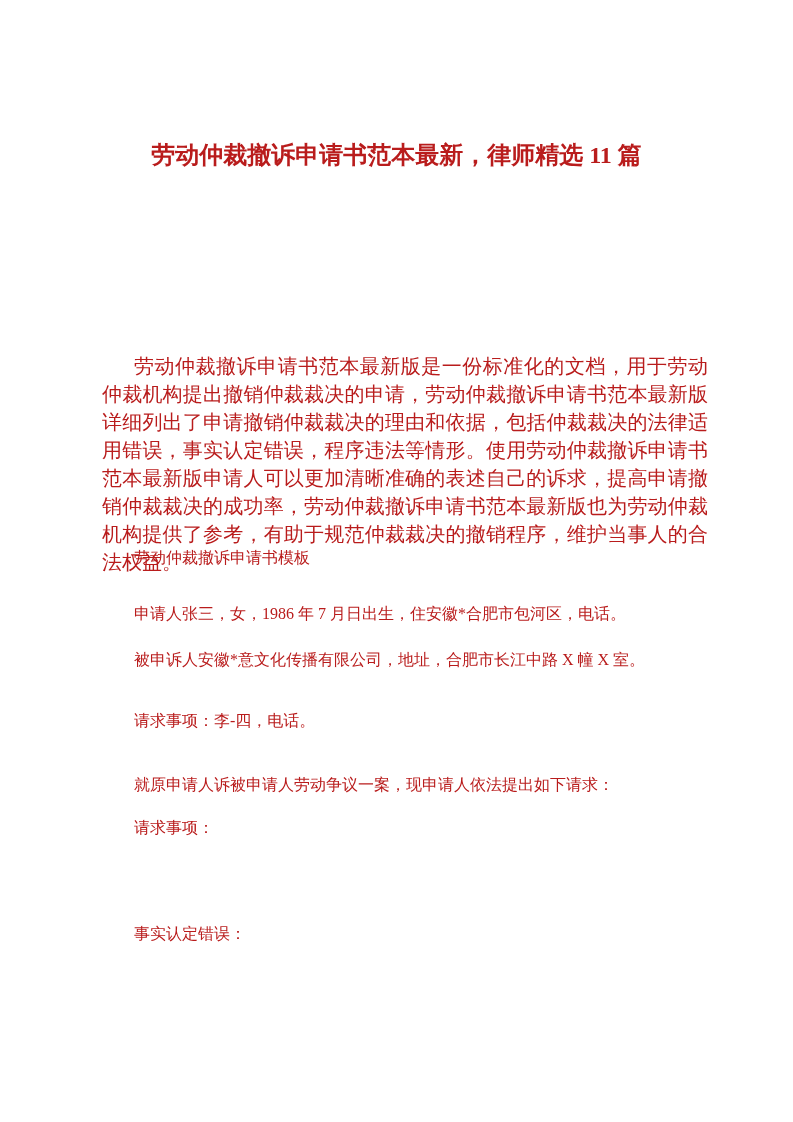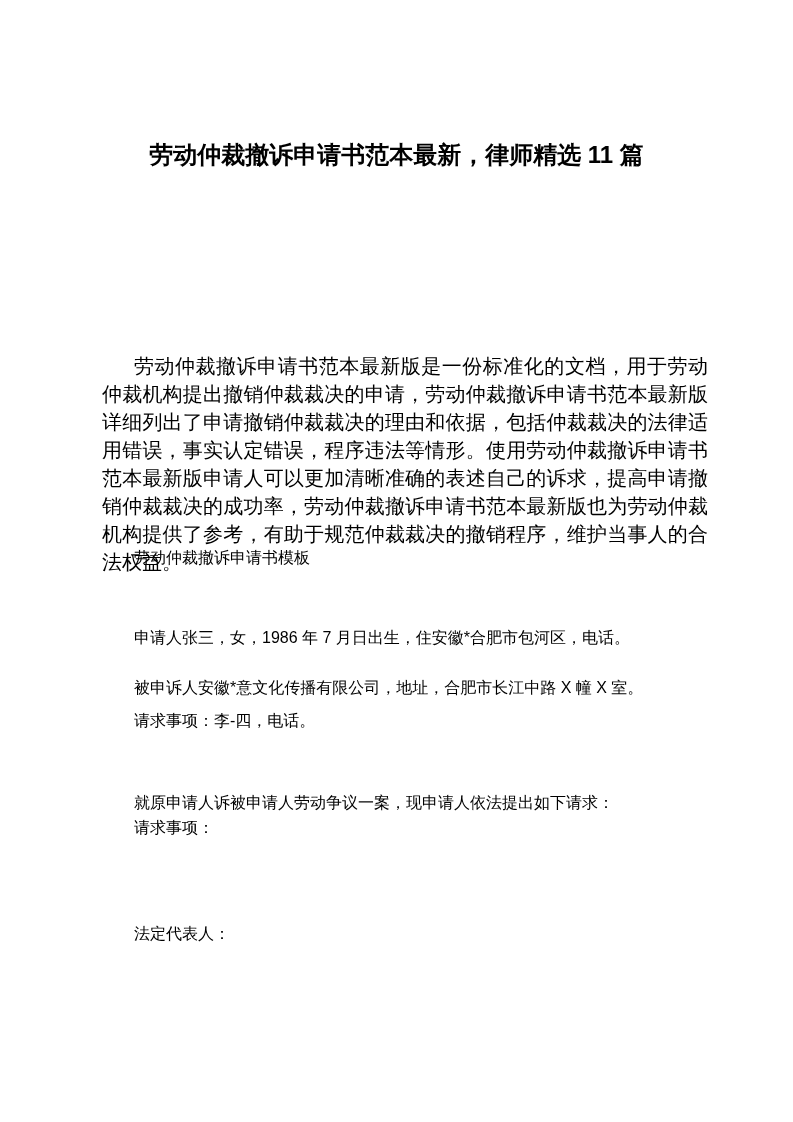"劳动仲裁撤诉申请书范本最新，律师精选 11 篇" .page { color: #000000 -> #b91c1c; font-family: Liberation Sans, sans-serif -> Liberation Serif, serif }
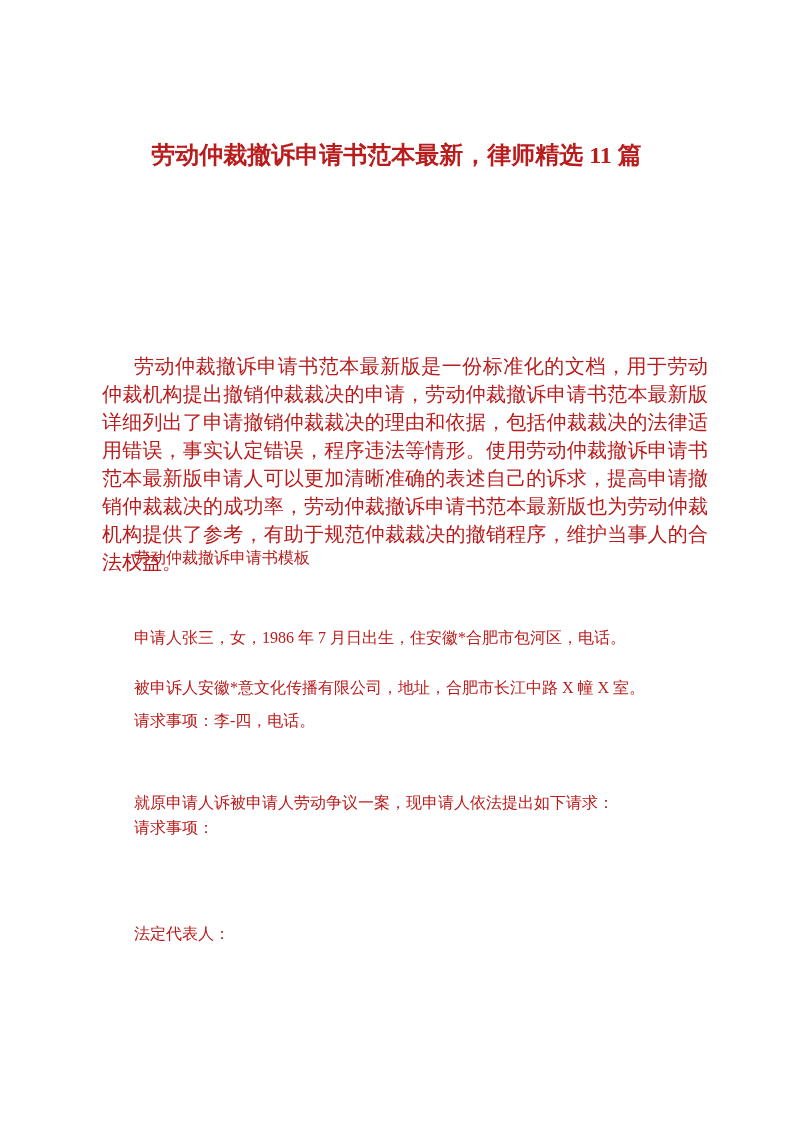"申请人张三，女，1986 年 7 月日出生，住安徽*合肥市包河区，电话。" .para-1 { top: 624px -> 600px }
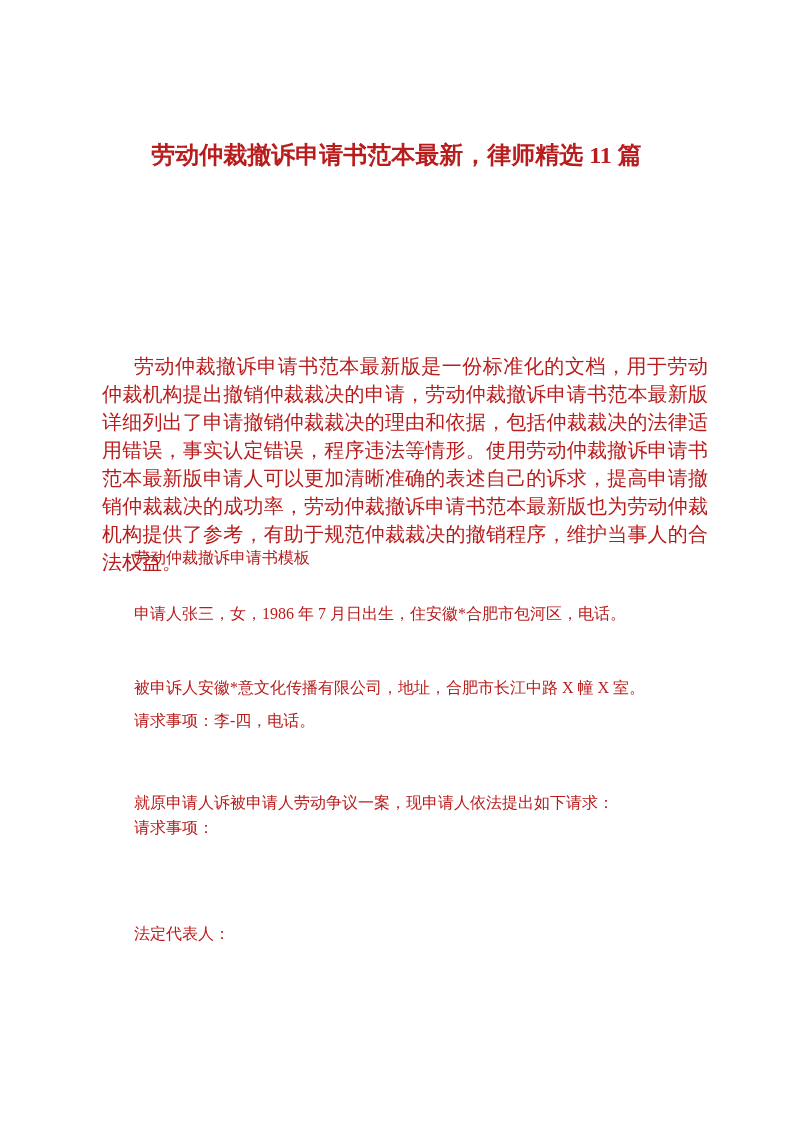"被申诉人安徽*意文化传播有限公司，地址，合肥市长江中路 X 幢 X 室。" .para-2 { top: 674px -> 646px }
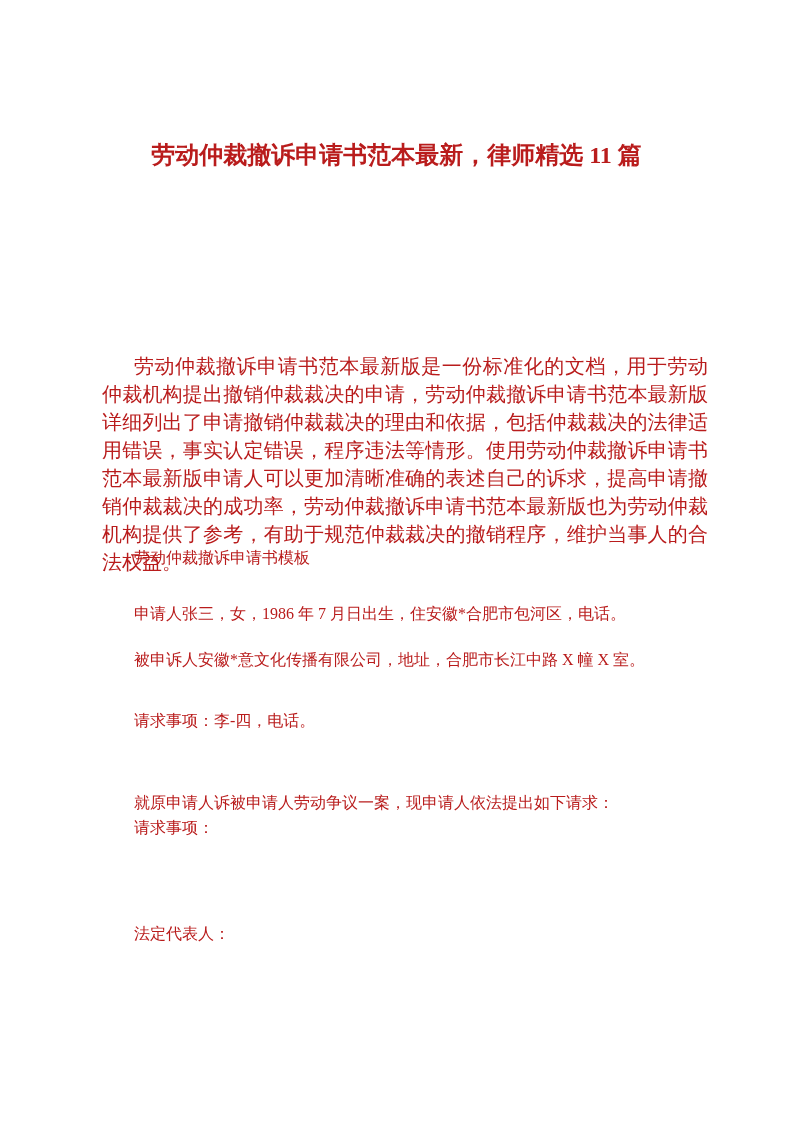"就原申请人诉被申请人劳动争议一案，现申请人依法提出如下请求：" .para-4 { top: 789px -> 771px }
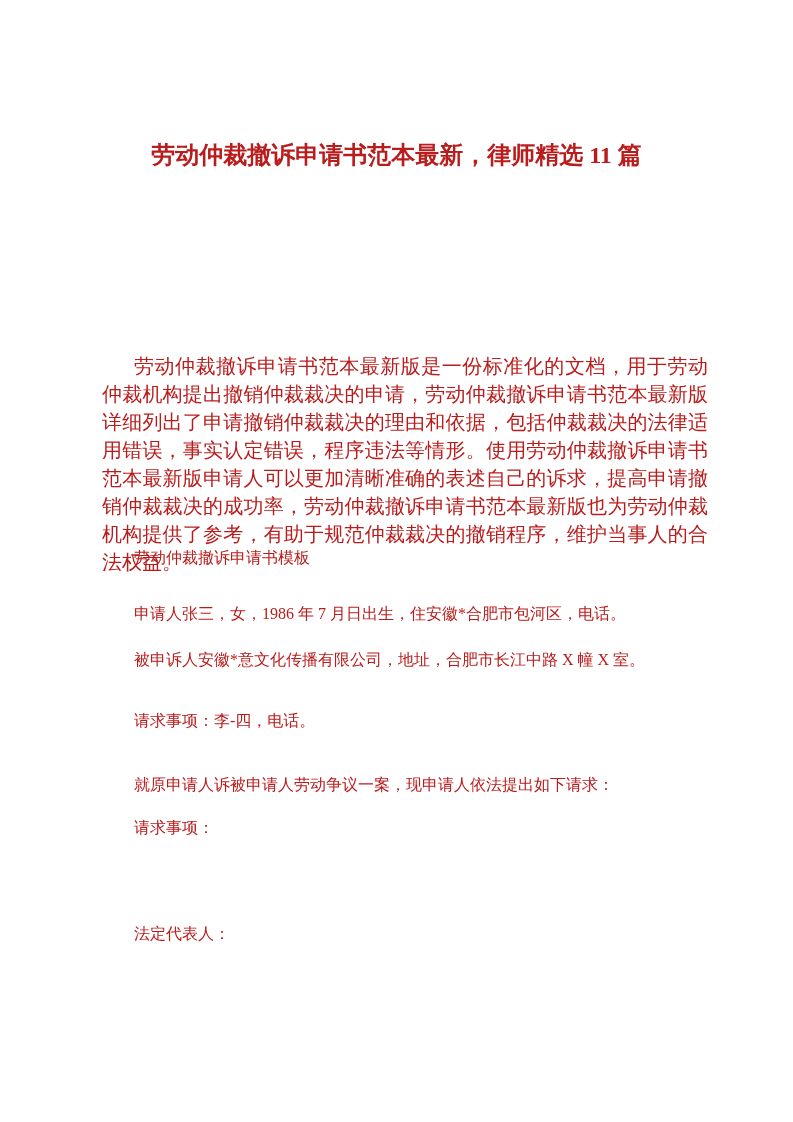"法定代表人：" div.para { text: 法定代表人 -> 事实认定错误 }
